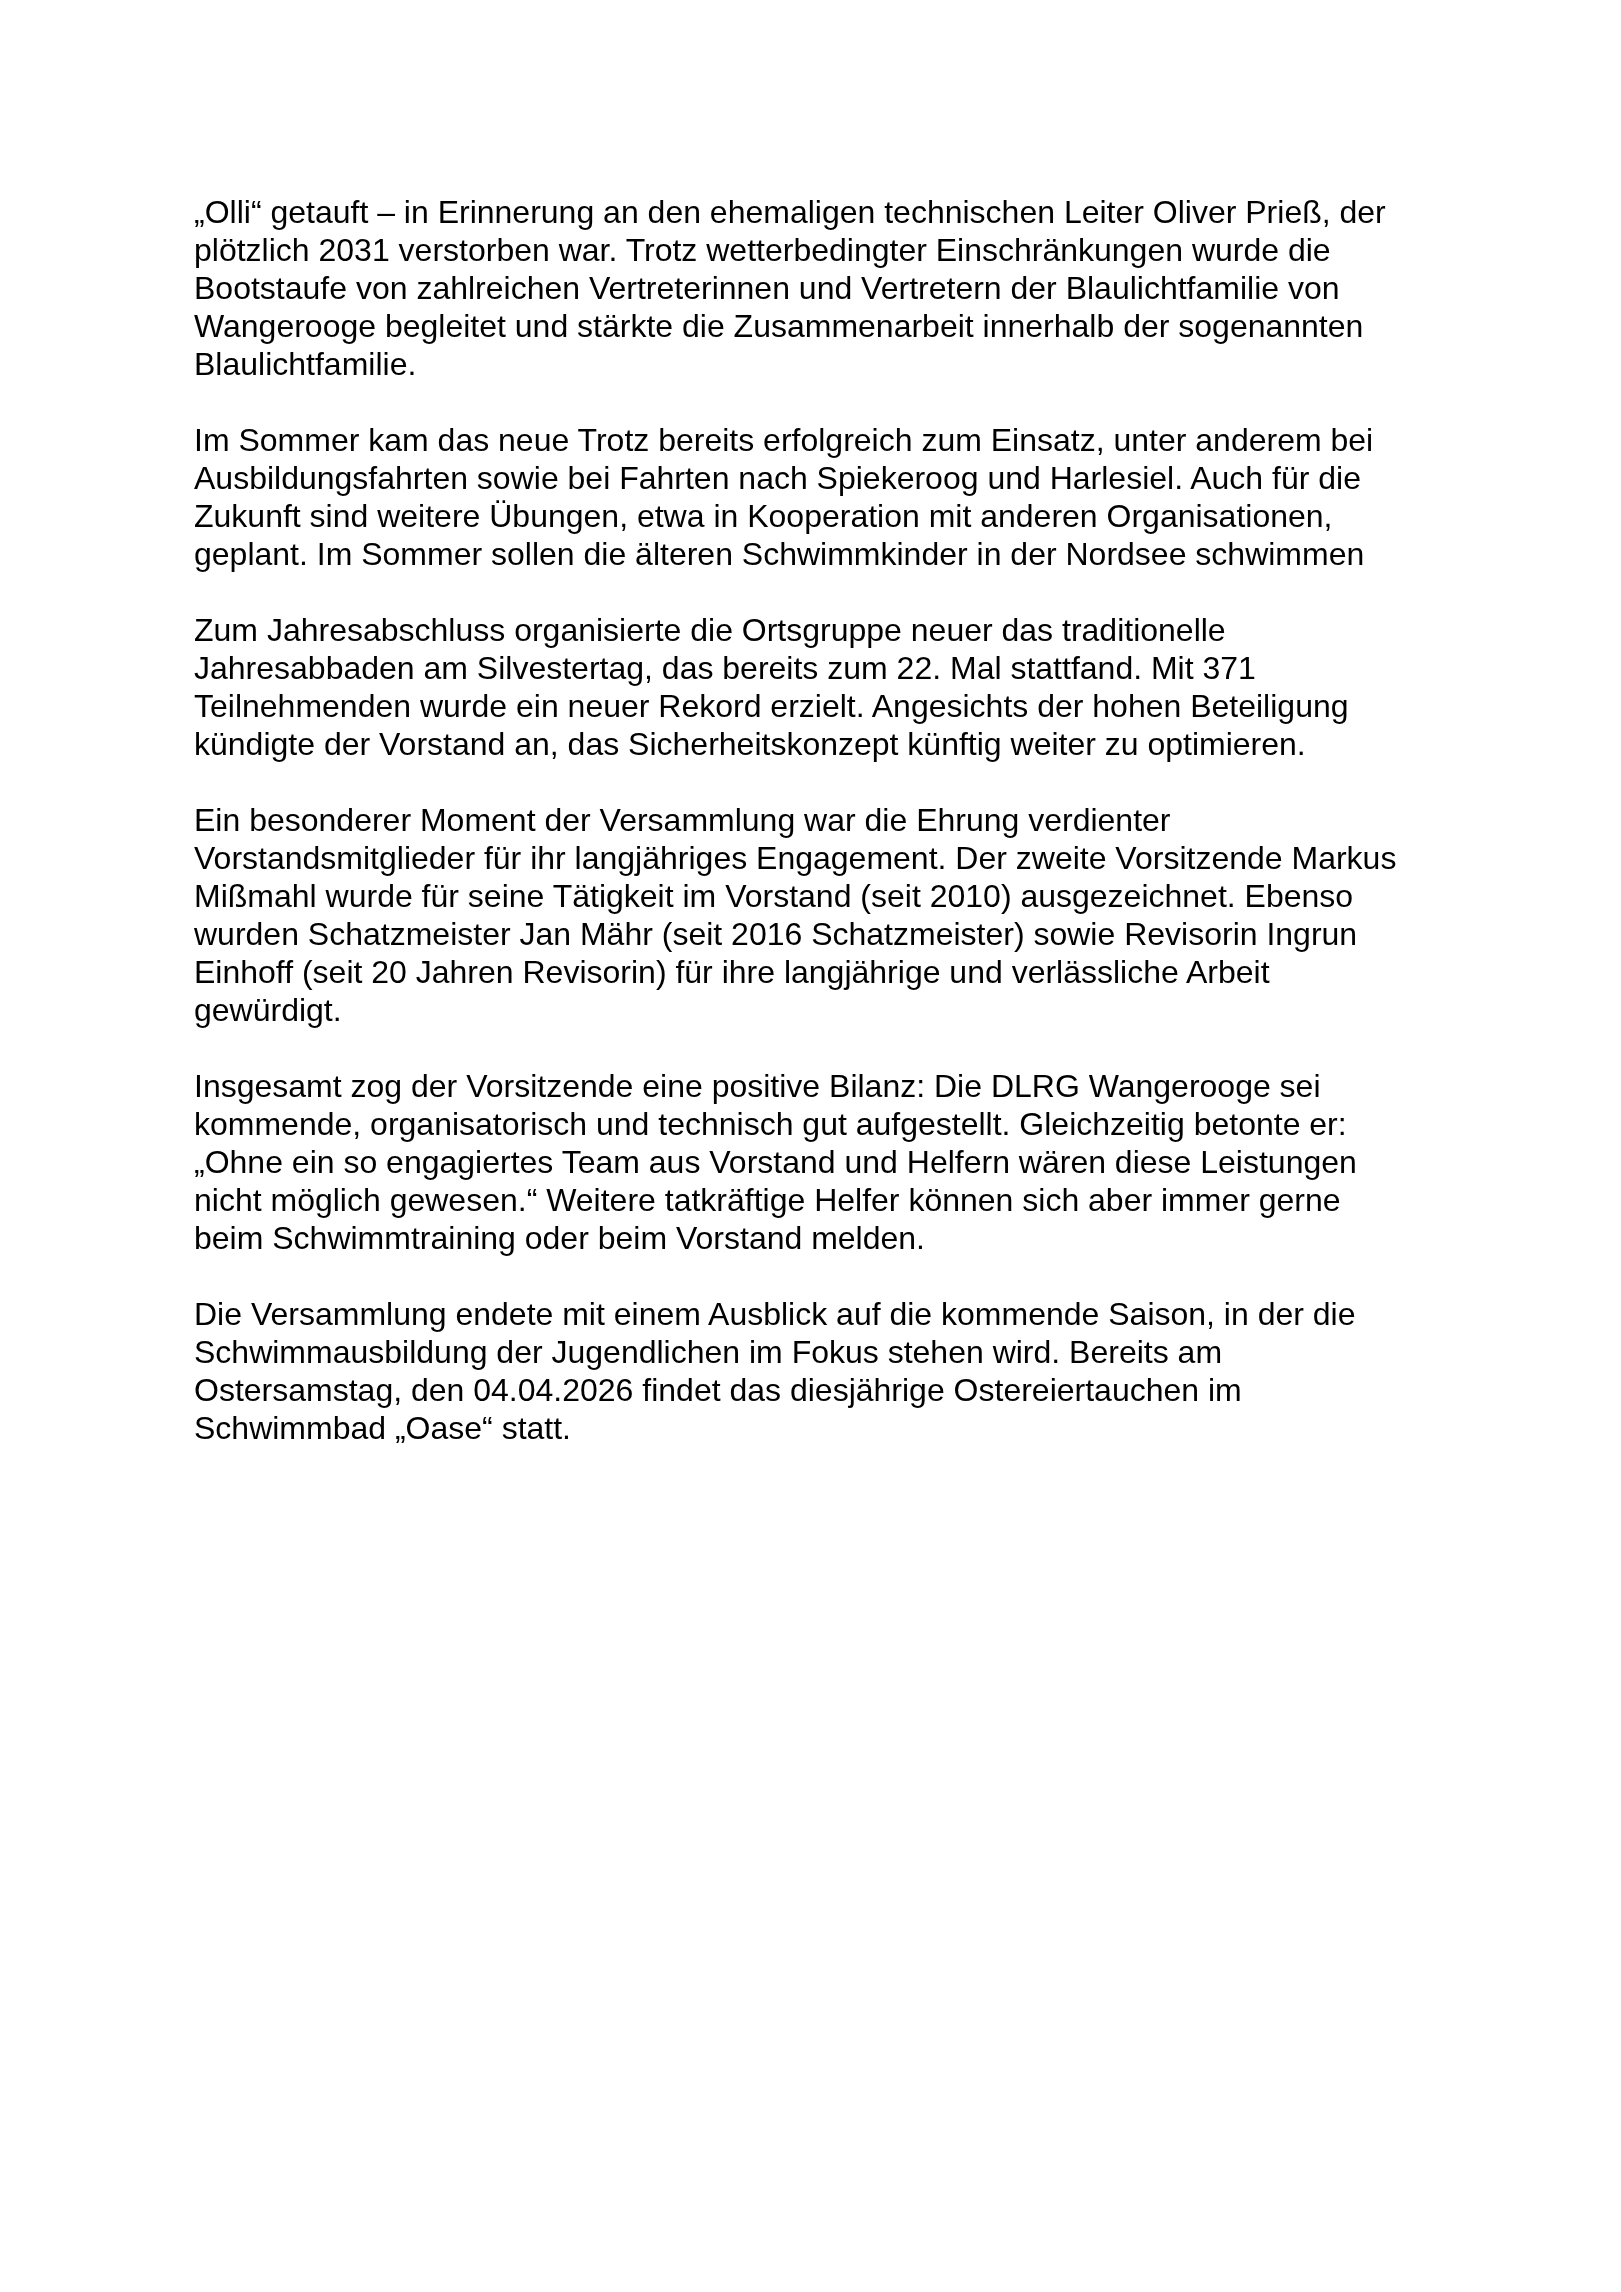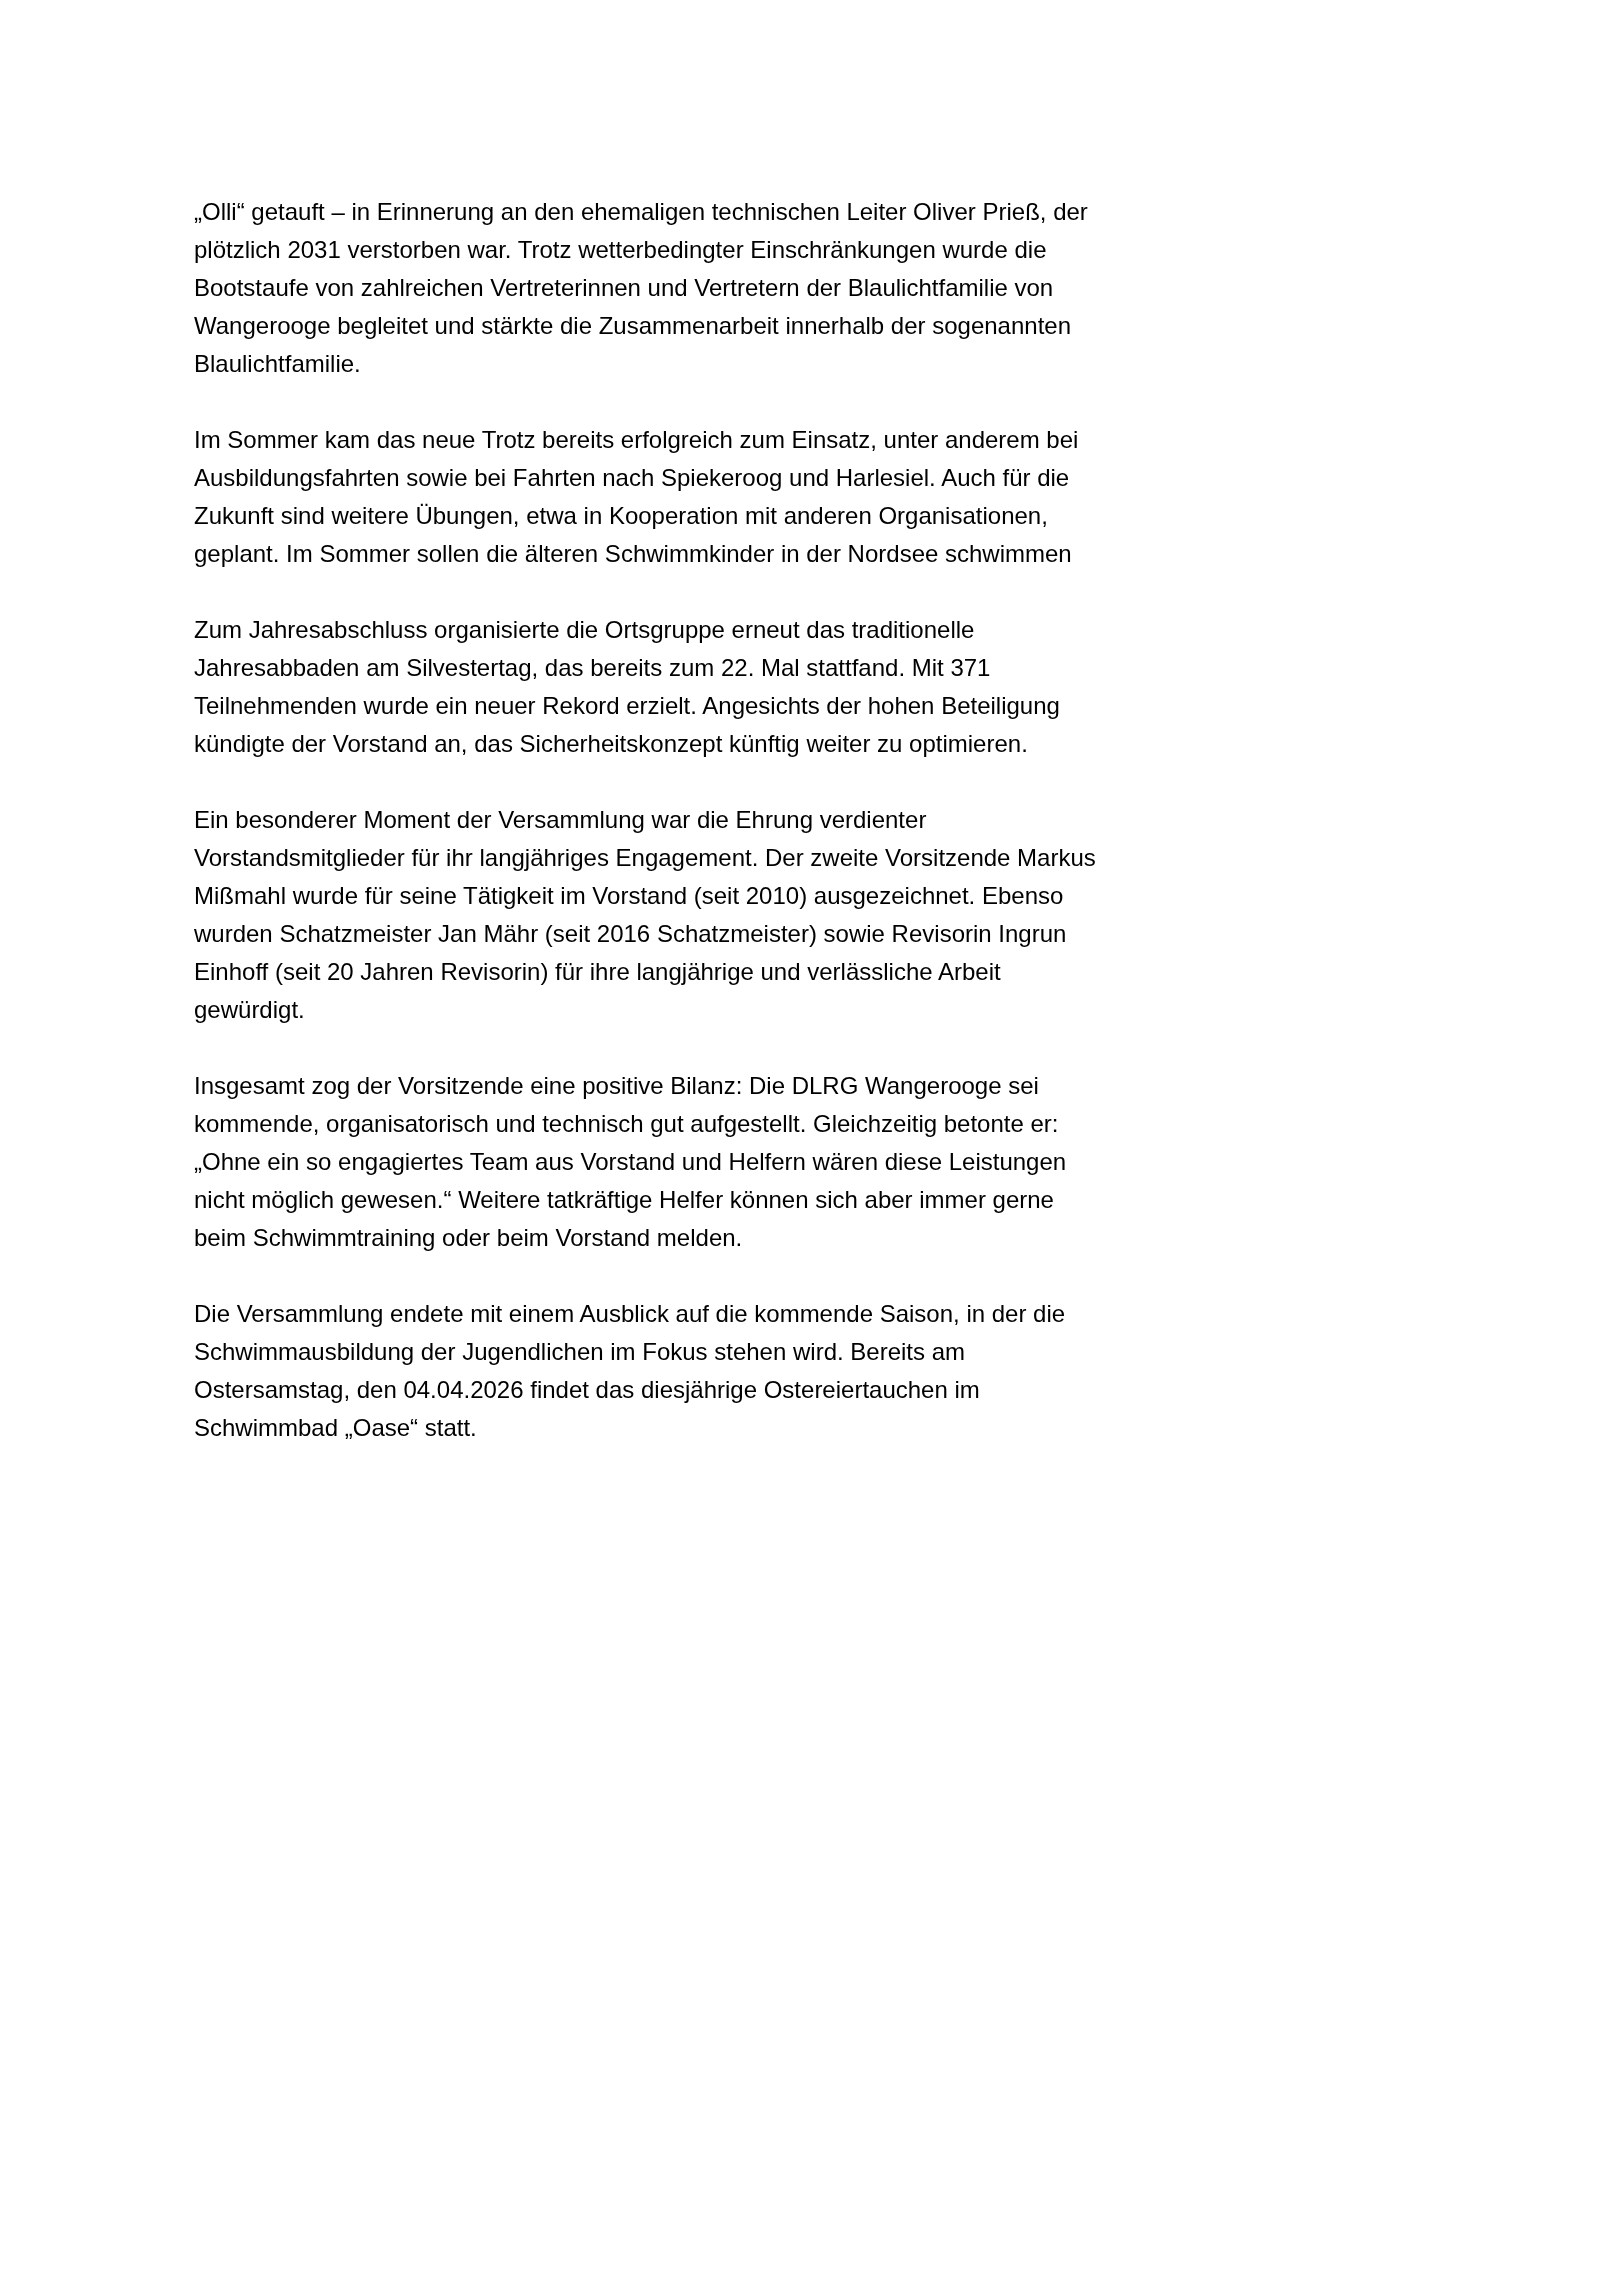"„Olli“ getauft – in Erinnerung" .content { font-size: 24px -> 32px }
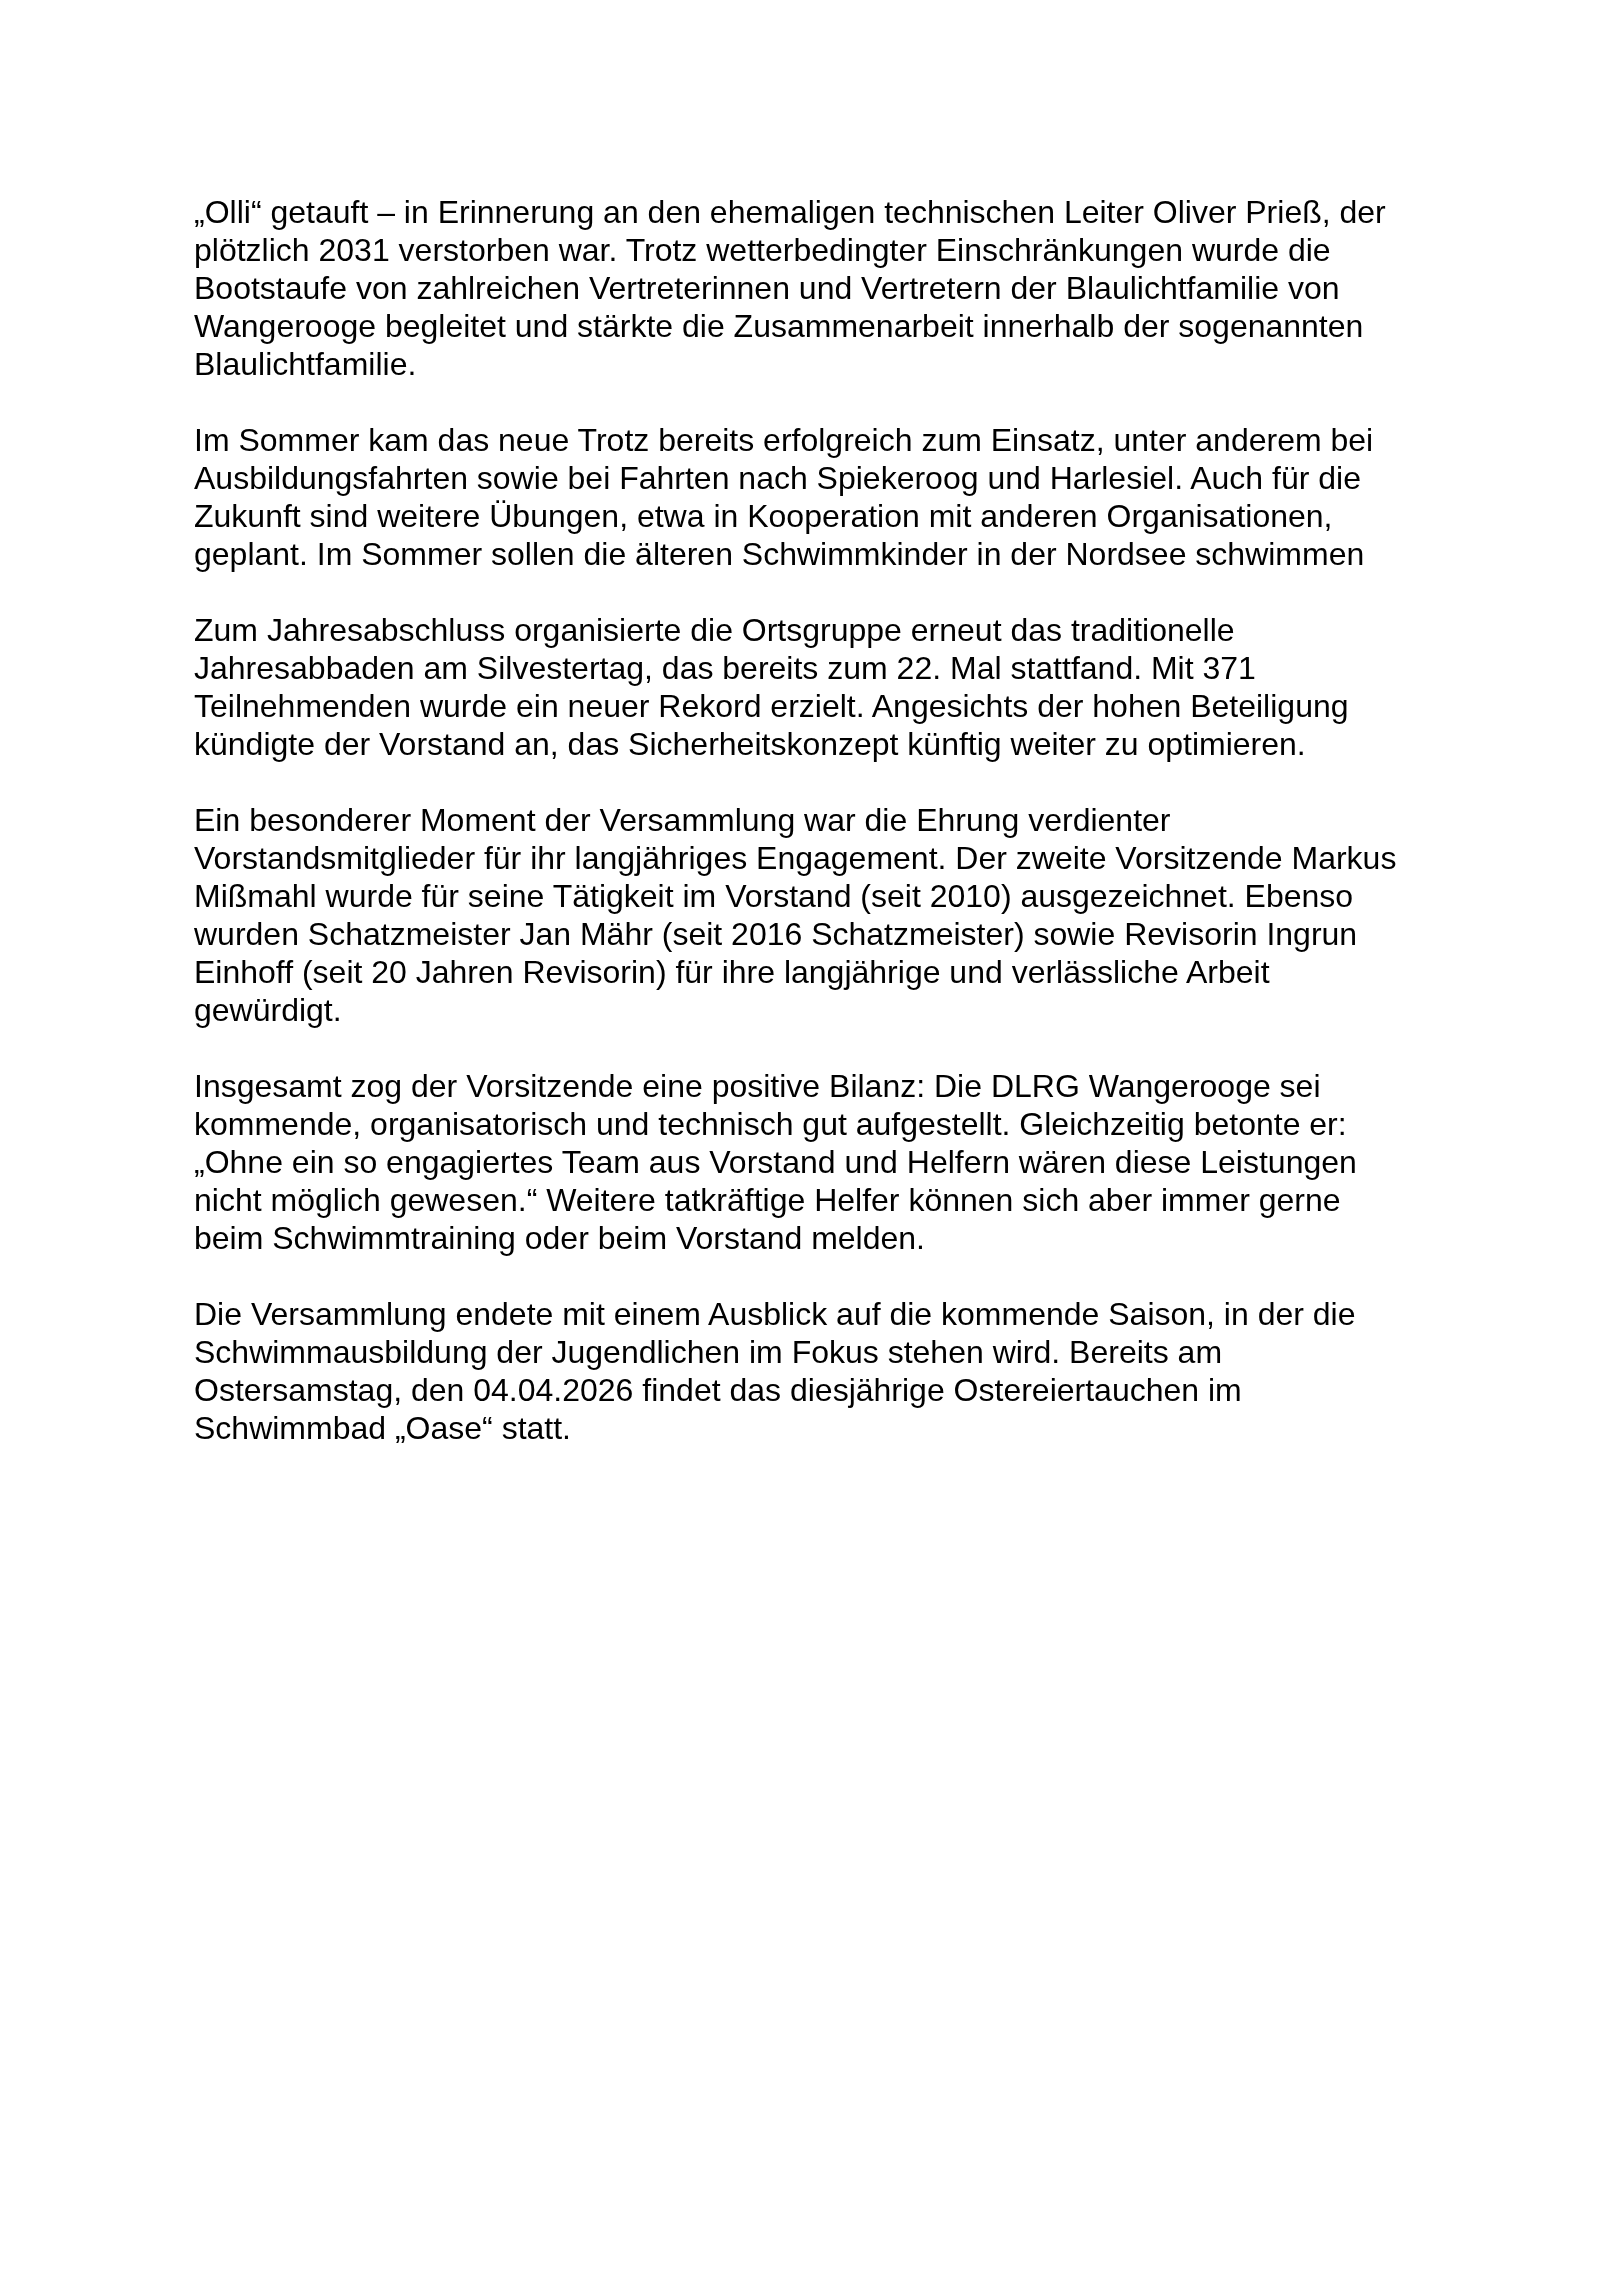"Zum Jahresabschluss organisierte die" span.line { text: erneut -> neuer }
